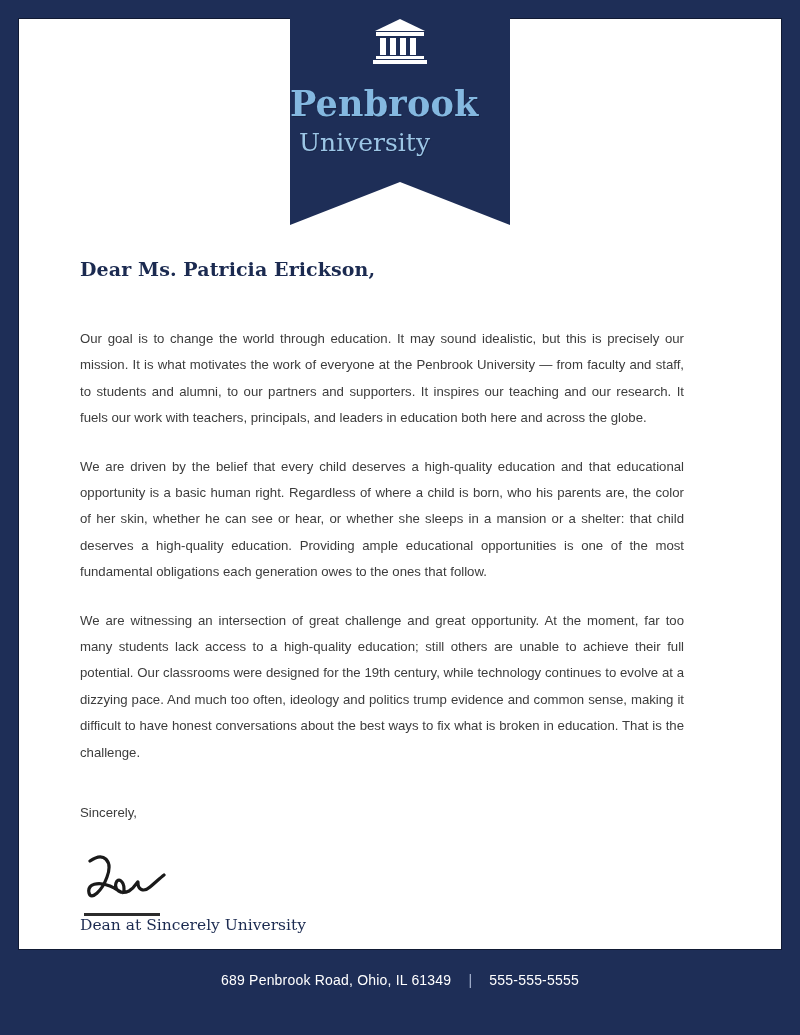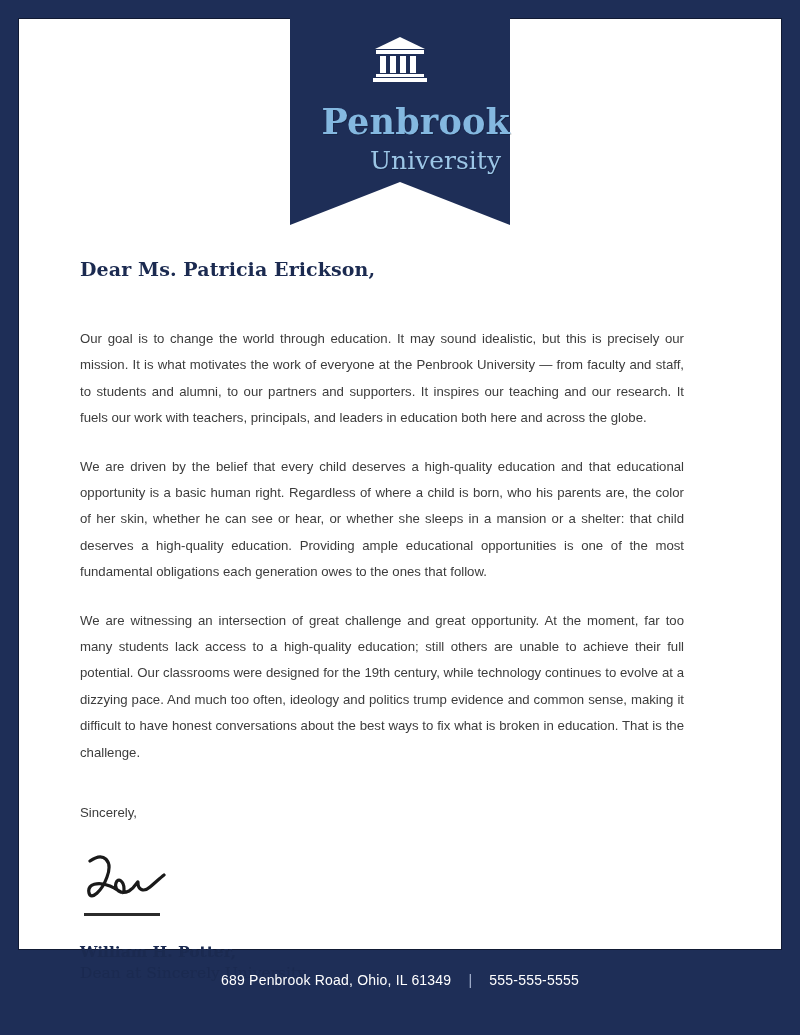"Penbrook" .ribbon-inner { padding-top: 36px -> 18px; text-align: right -> left }
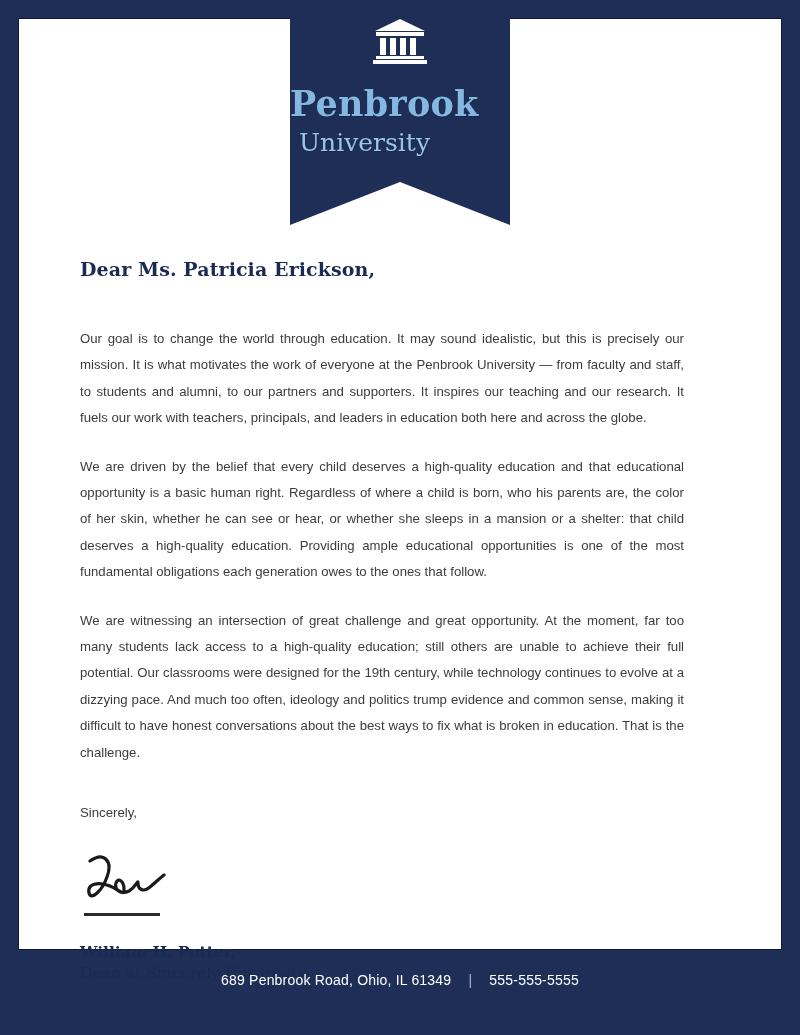"William H. Potter," p.signer-name { html: <p>William H. Potter,</p> -> none }
